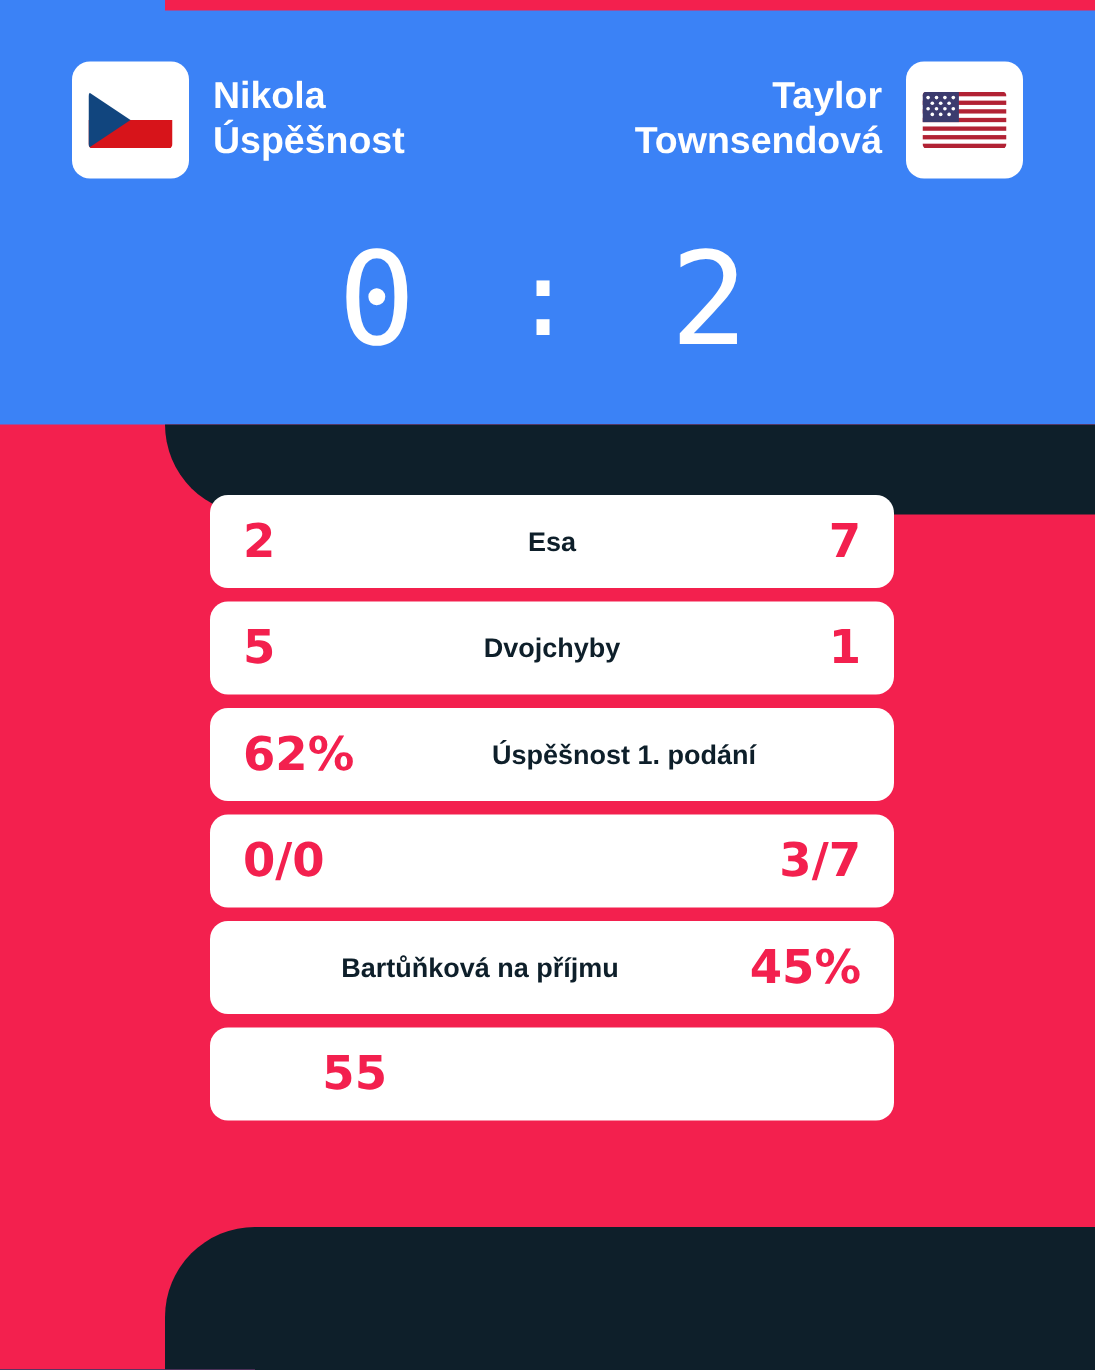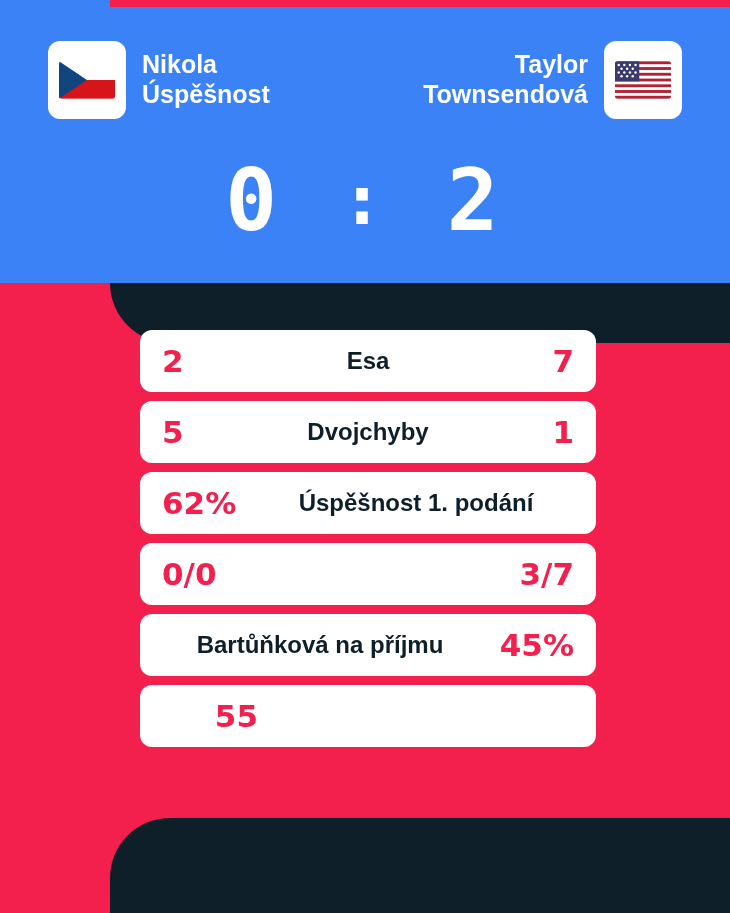"0 : 2" .score { font-weight: bold -> normal }
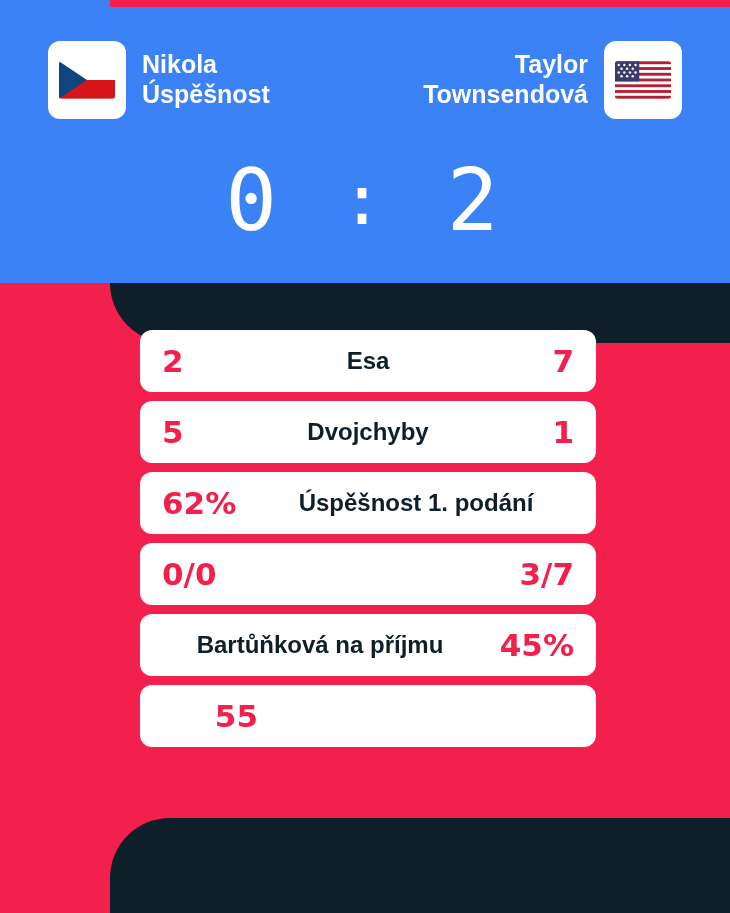"Esa" .stat-label { font-size: 24px -> 18px }
